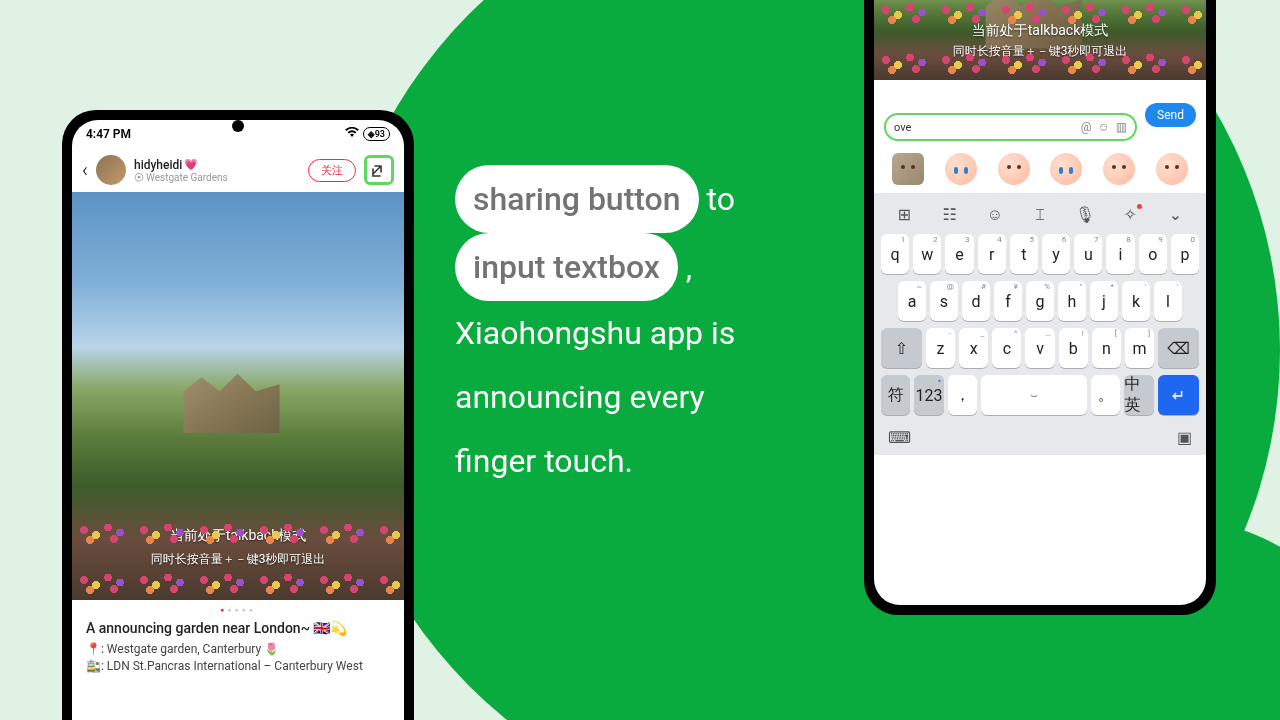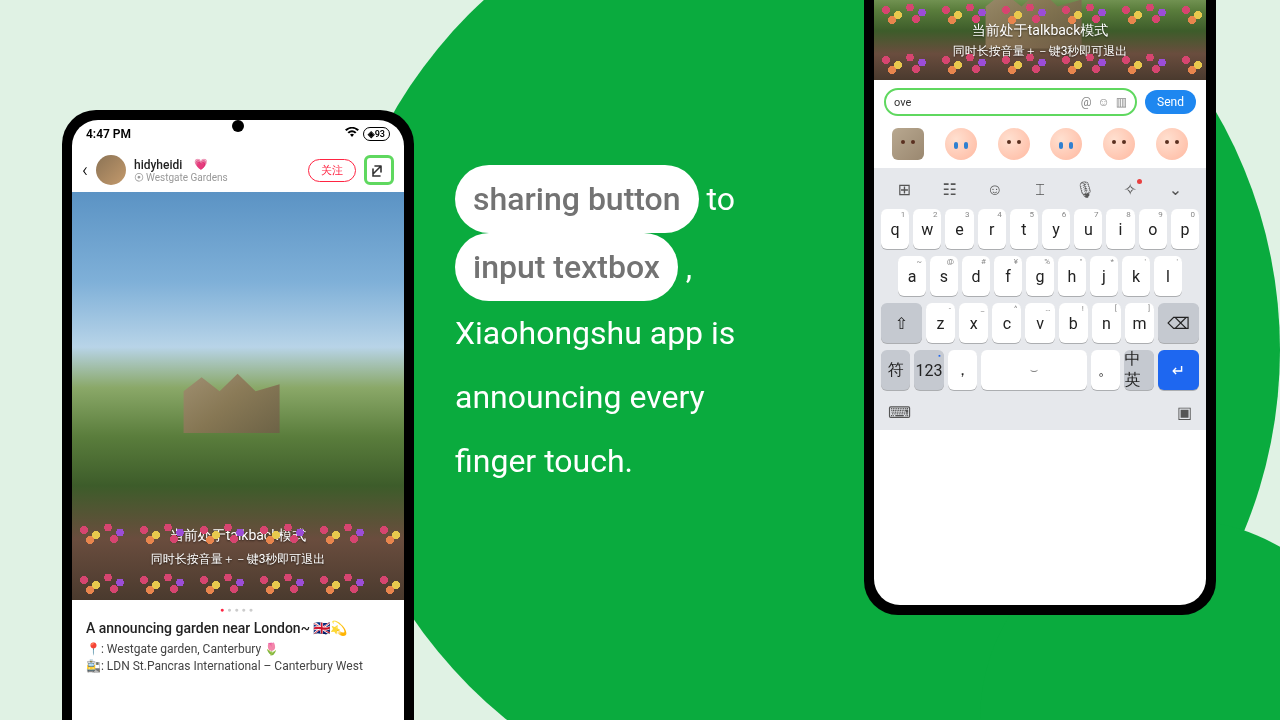"ove" .comment-input { margin-top: none -> 25px }
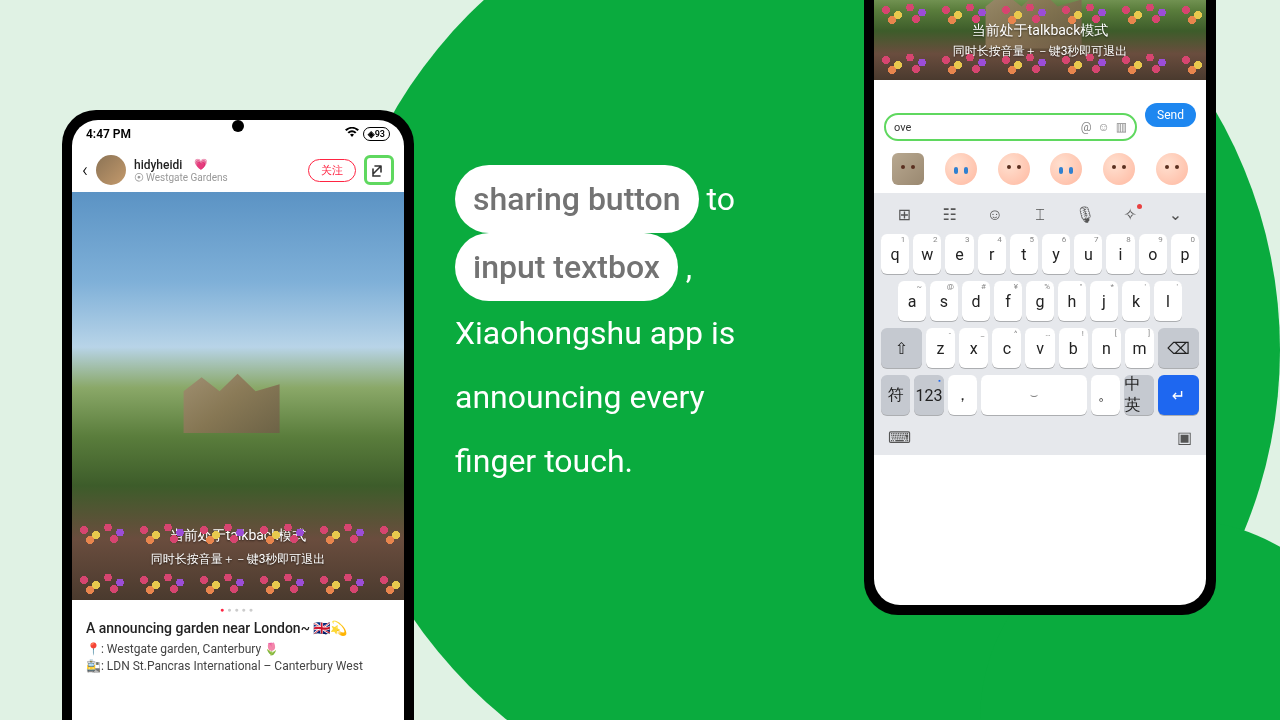"hidyheidi" .username { gap: 12px -> 2px }
